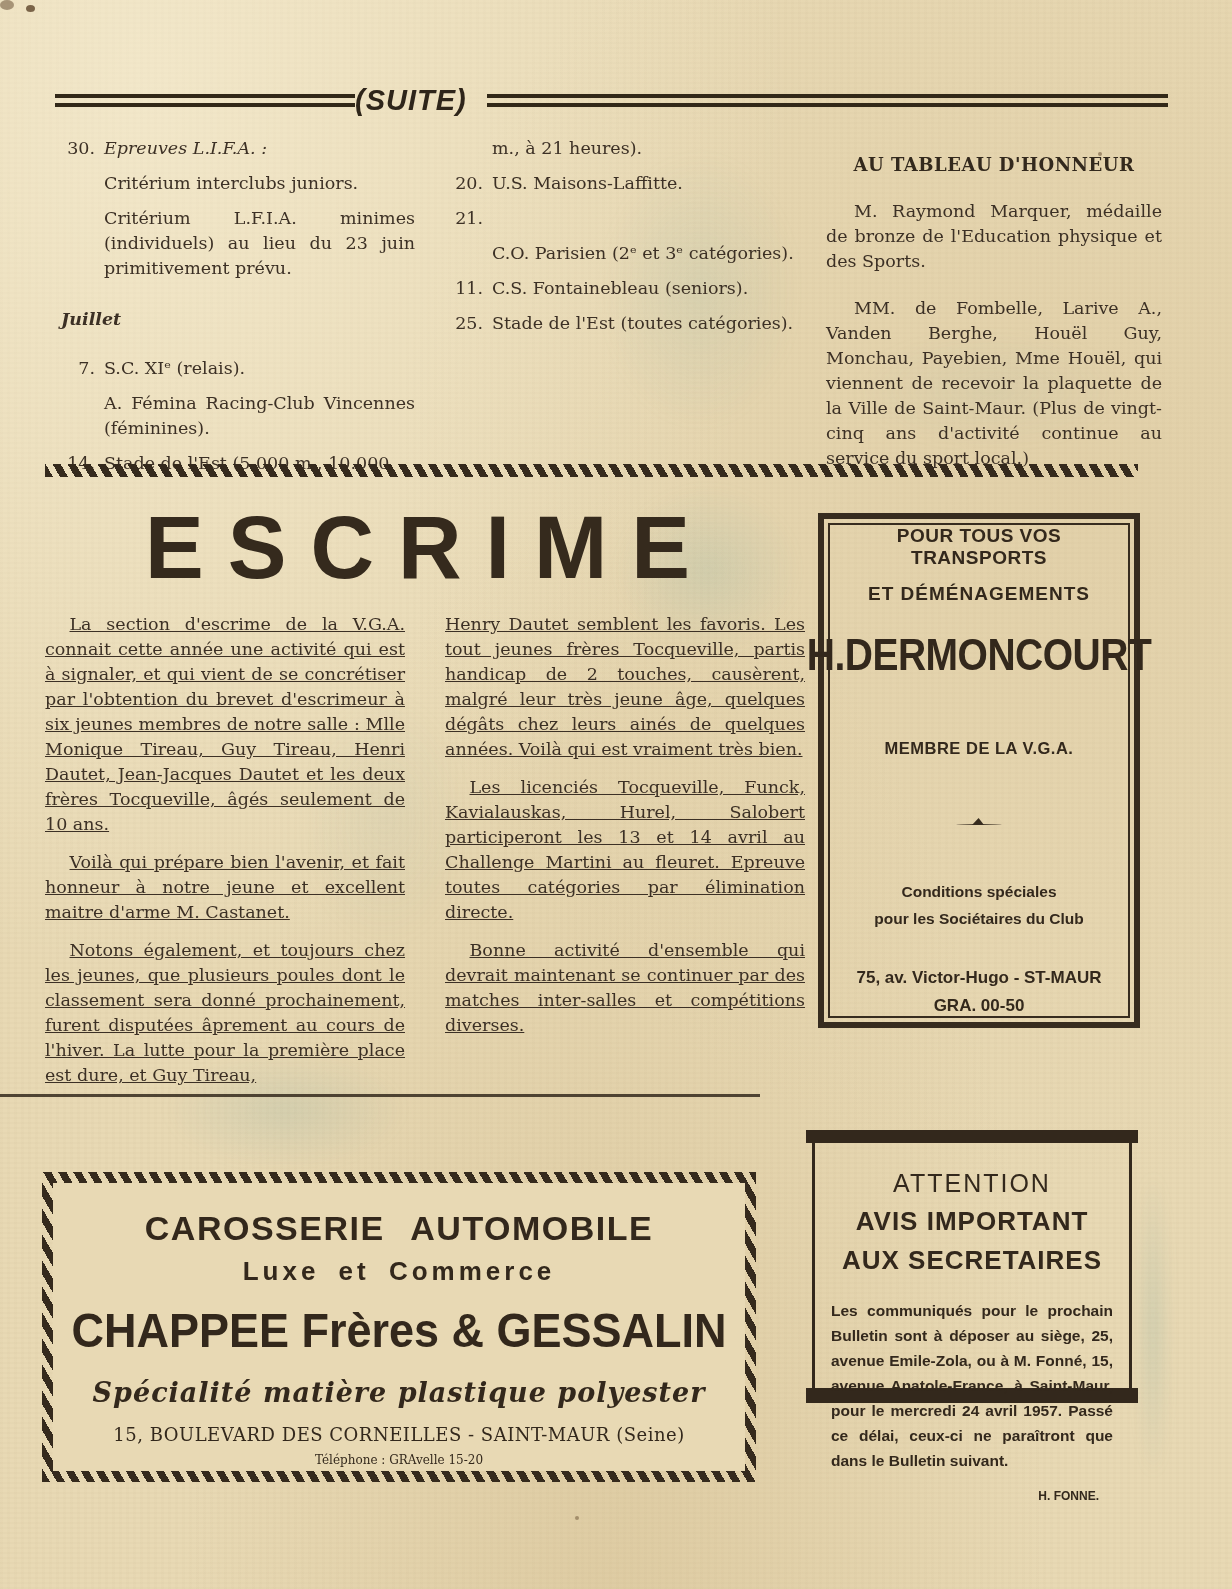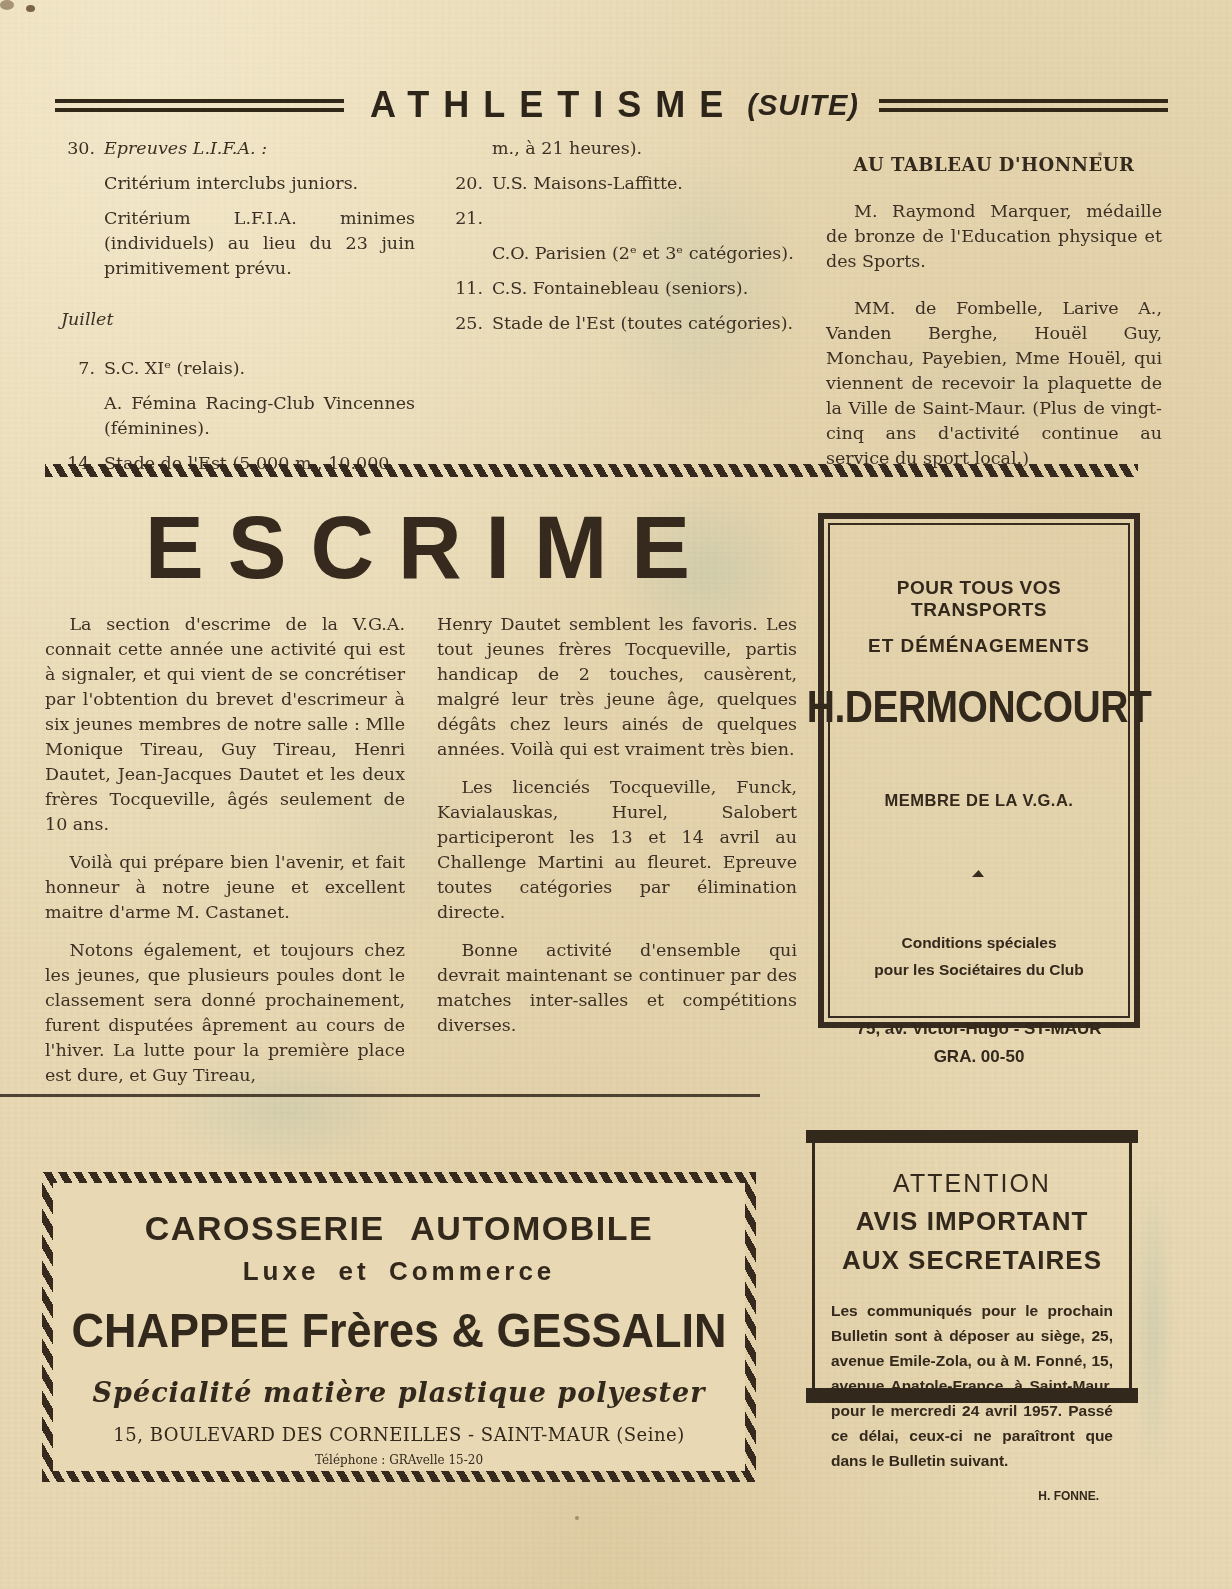"ATHLETISME" span.ath-title { html: <span>ATHLETISME</span> -> none }
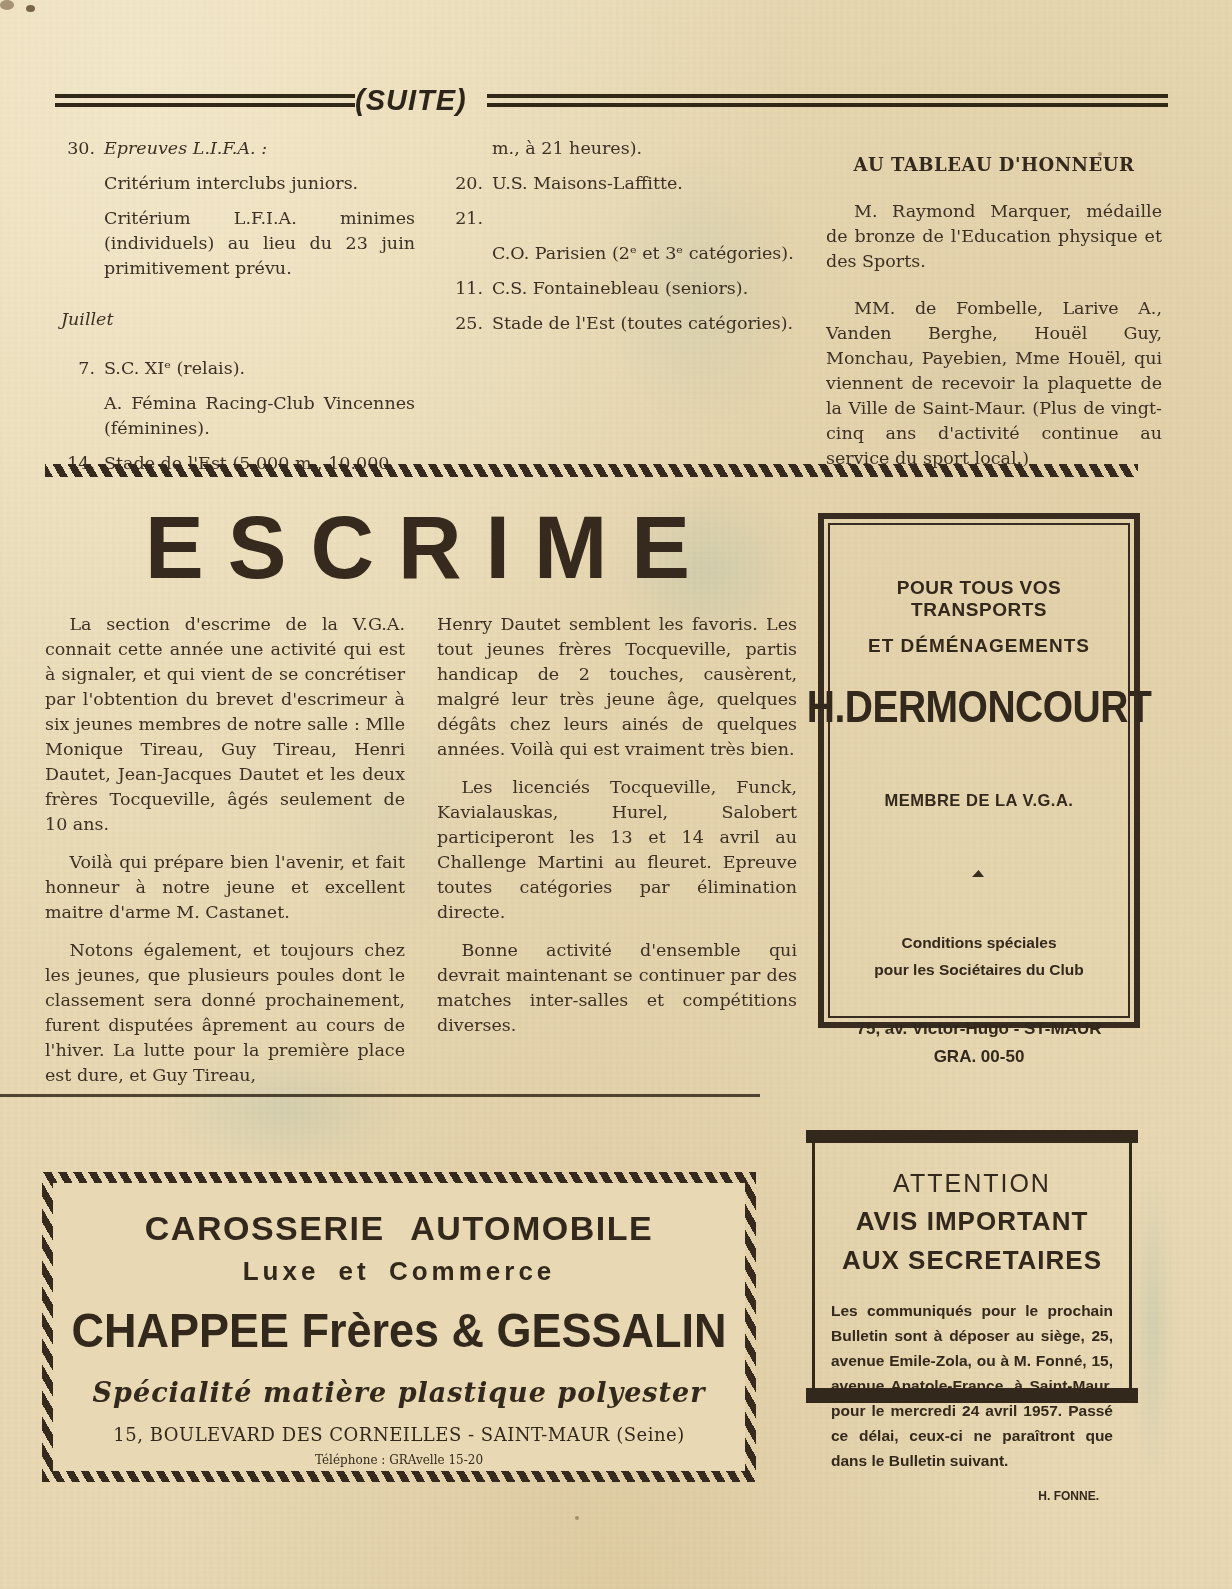"Juillet" .month { font-weight: normal -> bold }
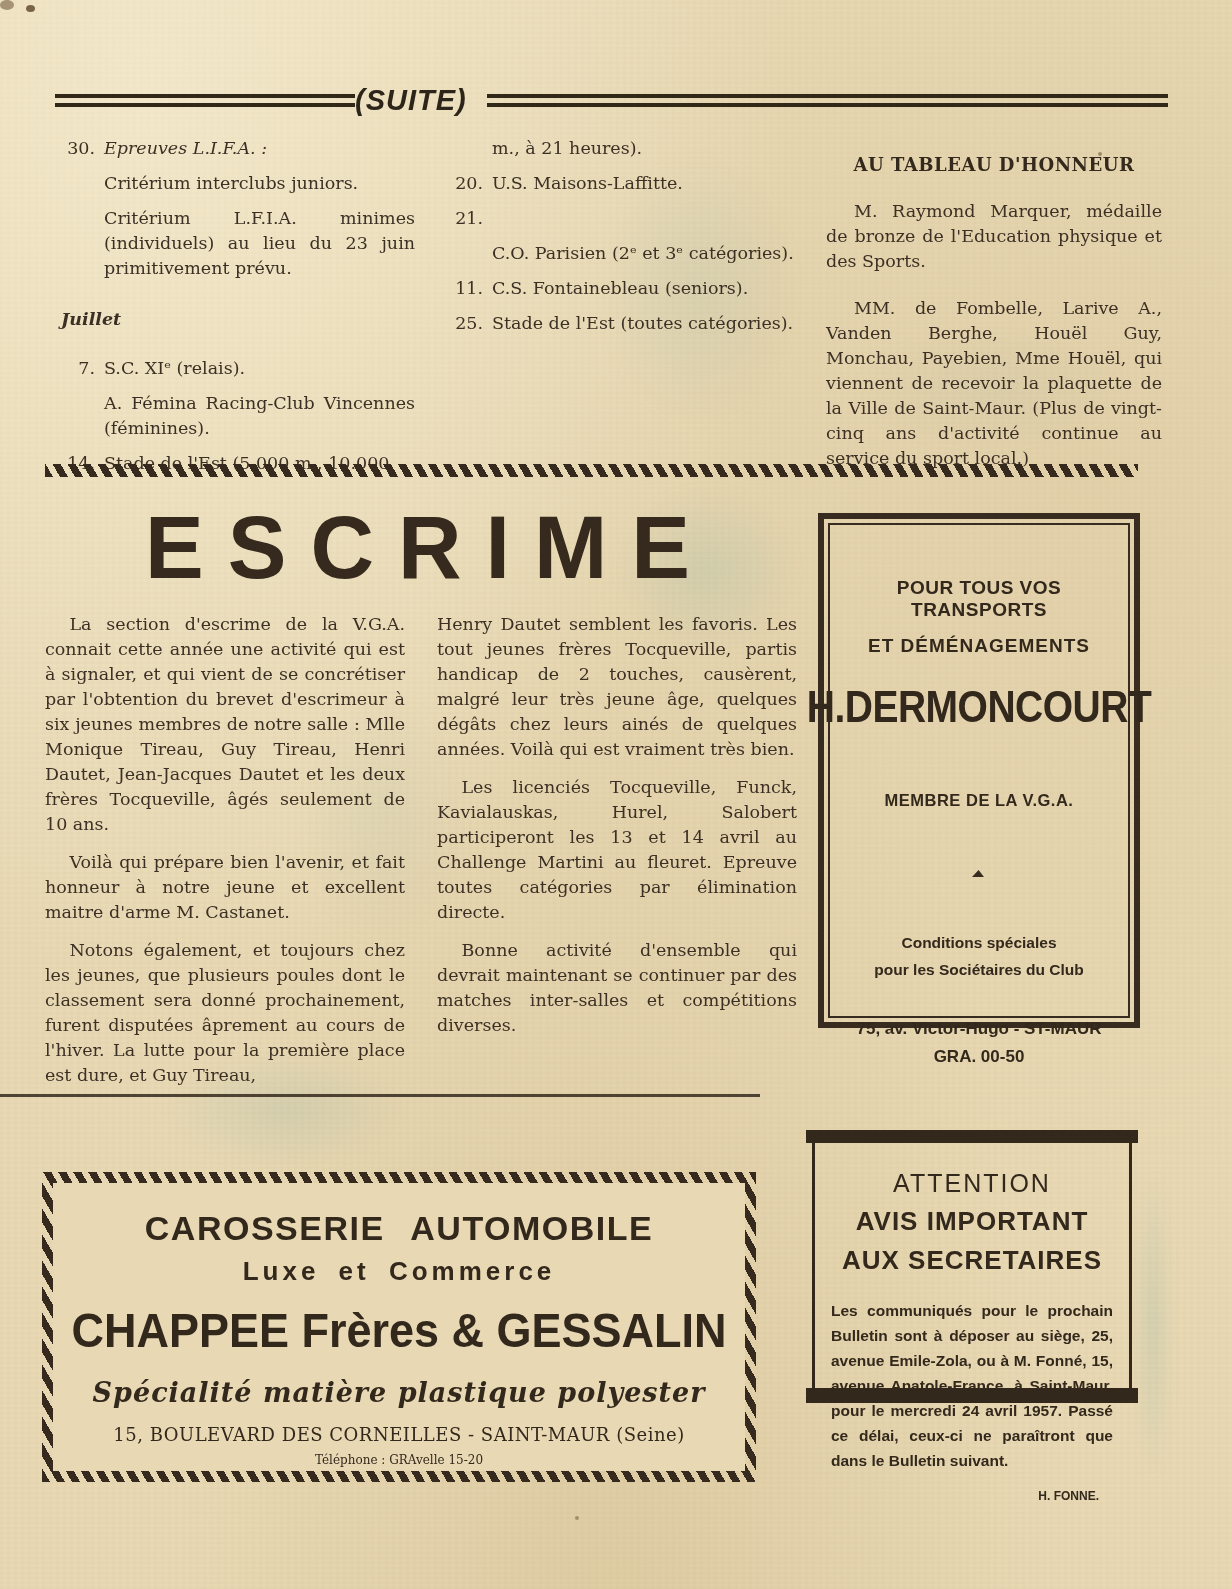"POUR TOUS VOS TRANSPORTS" .drm-l1 { margin-top: 52px -> none }
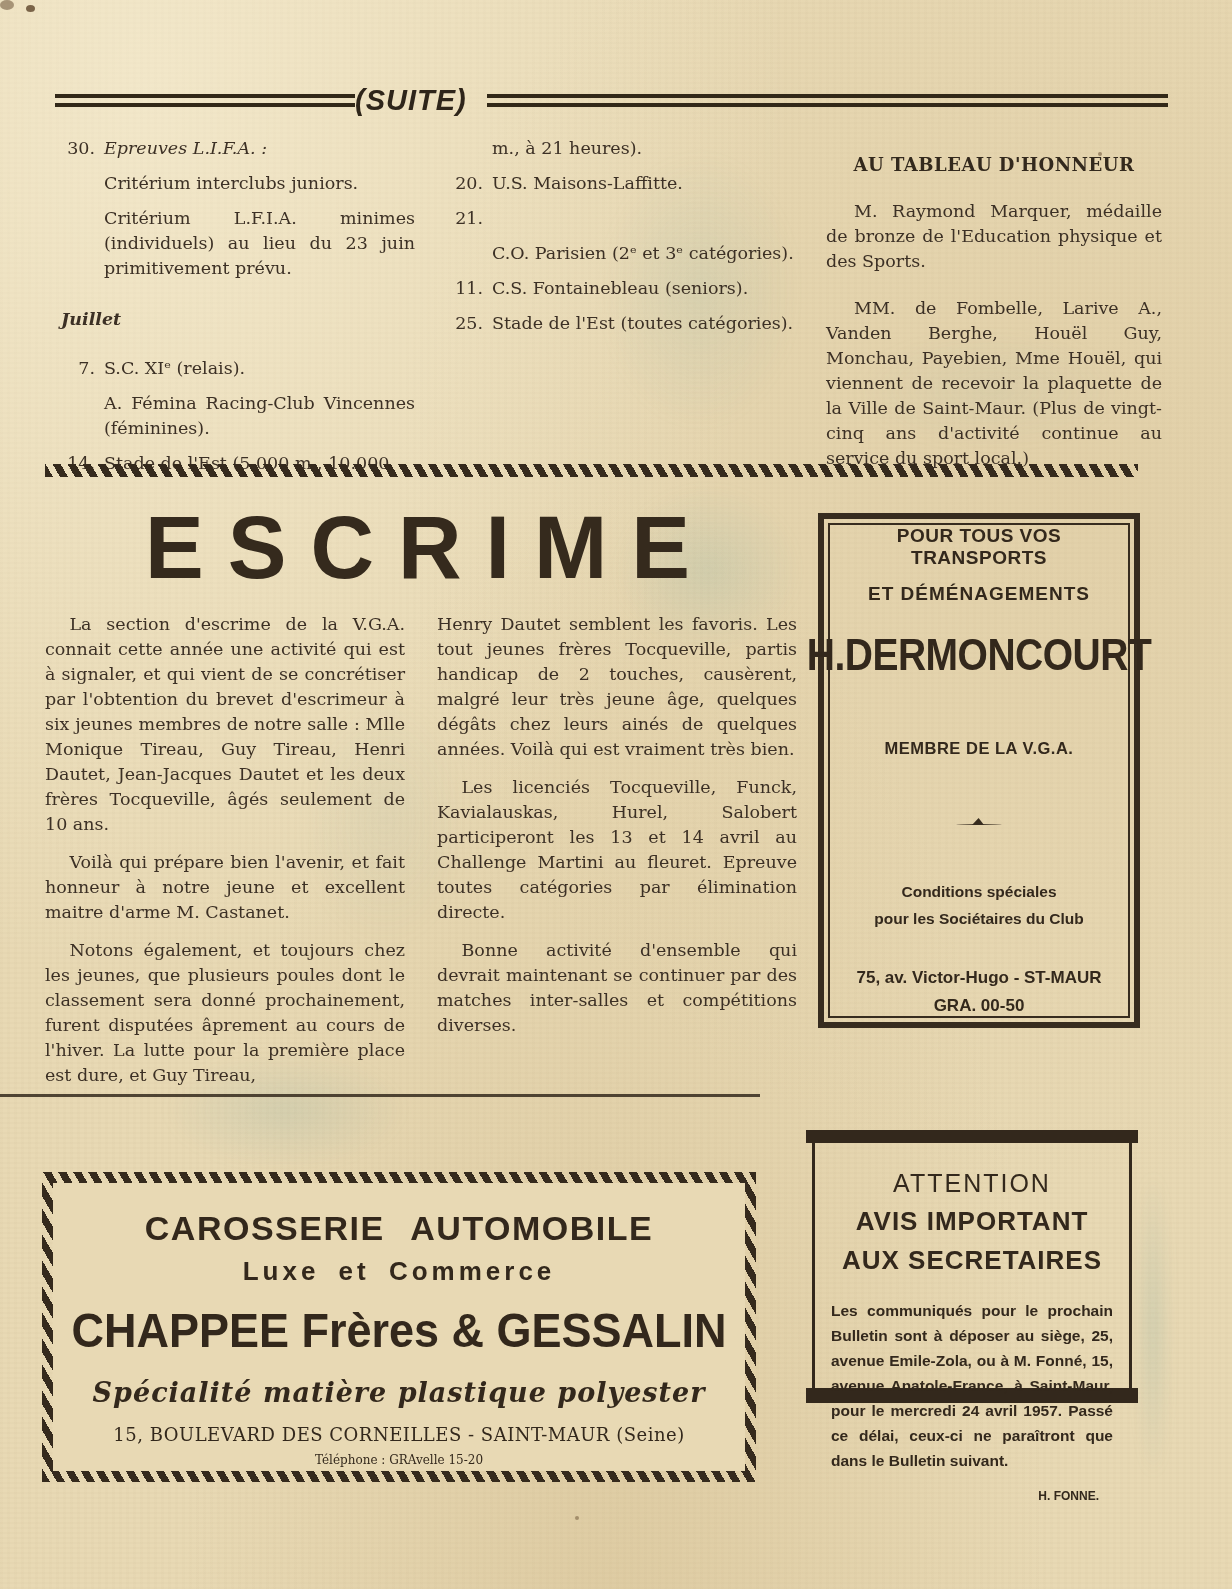"La section d'escrime de la" .esc-cols { gap: 32px -> 40px; text-decoration: none -> underline }
